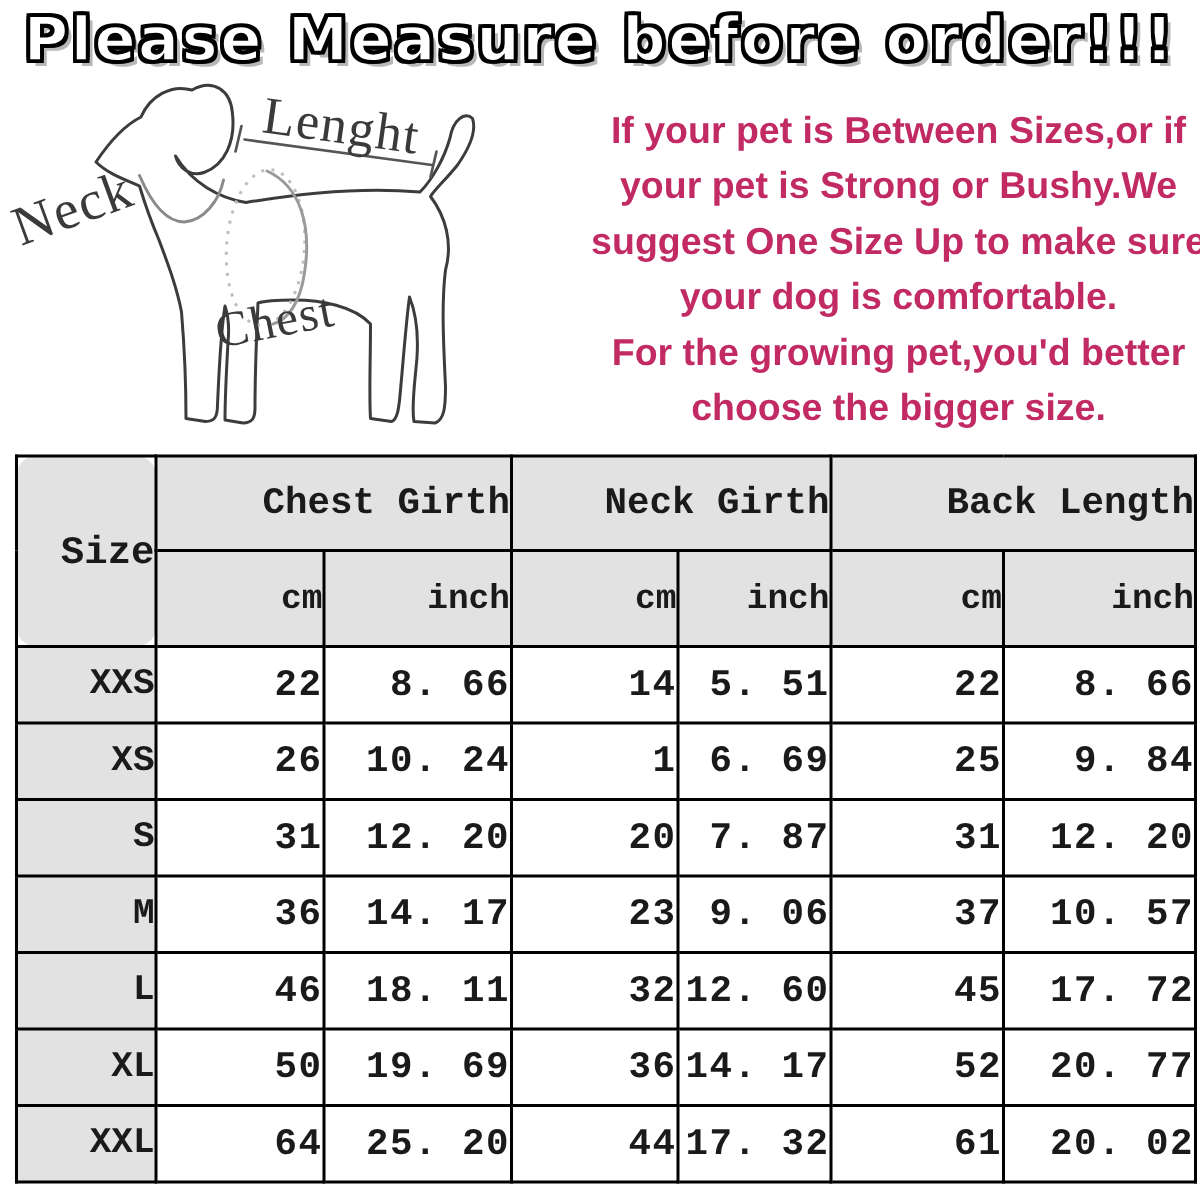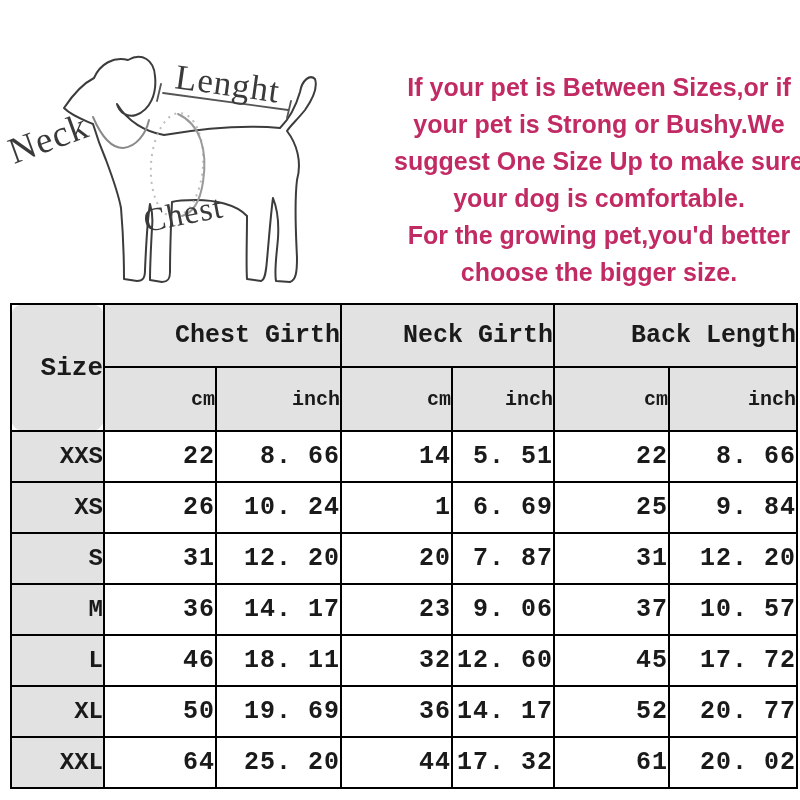"Please Measure before order!!!" div.title { html: none -> <div>Please Measure before order!!!</div> }
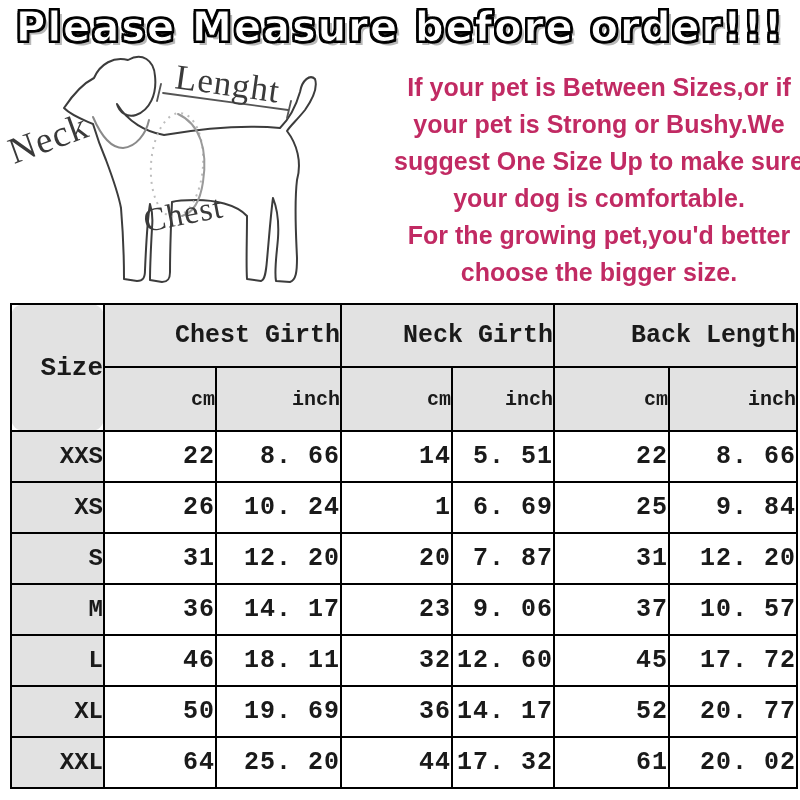"cm" .unit-cell { font-size: 20px -> 23px }
